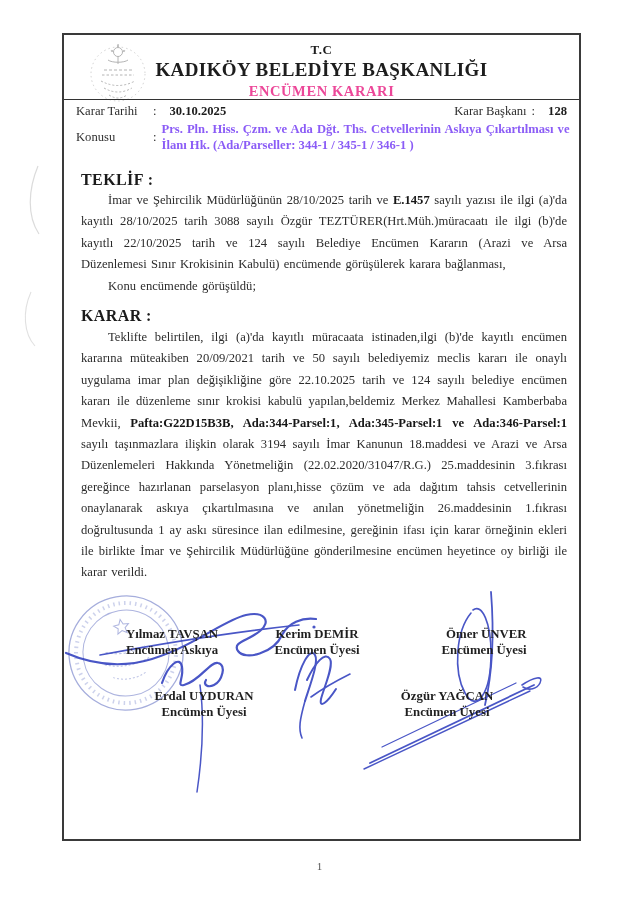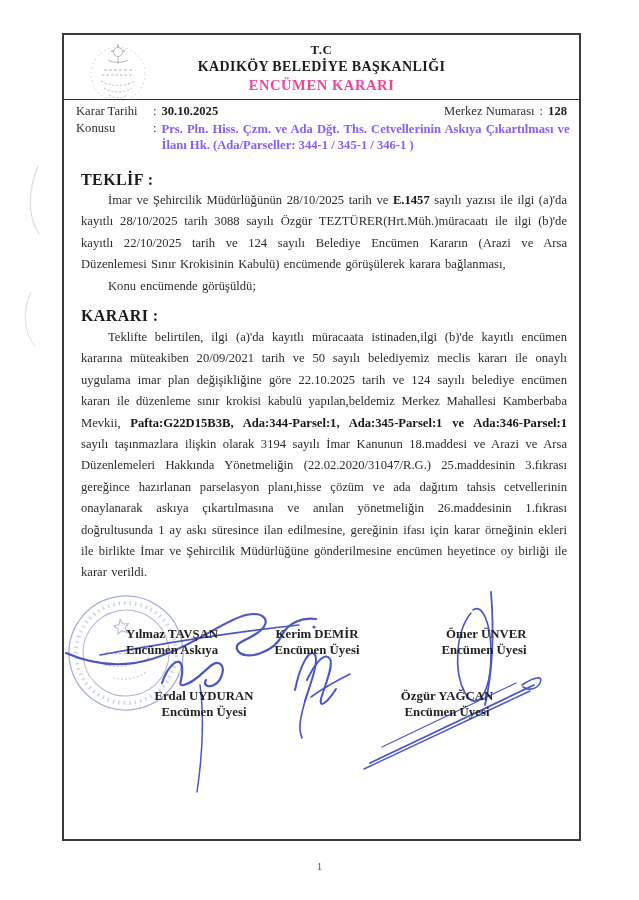"KADIKÖY BELEDİYE BAŞKANLIĞI" .t-org { font-size: 14px -> 19px }
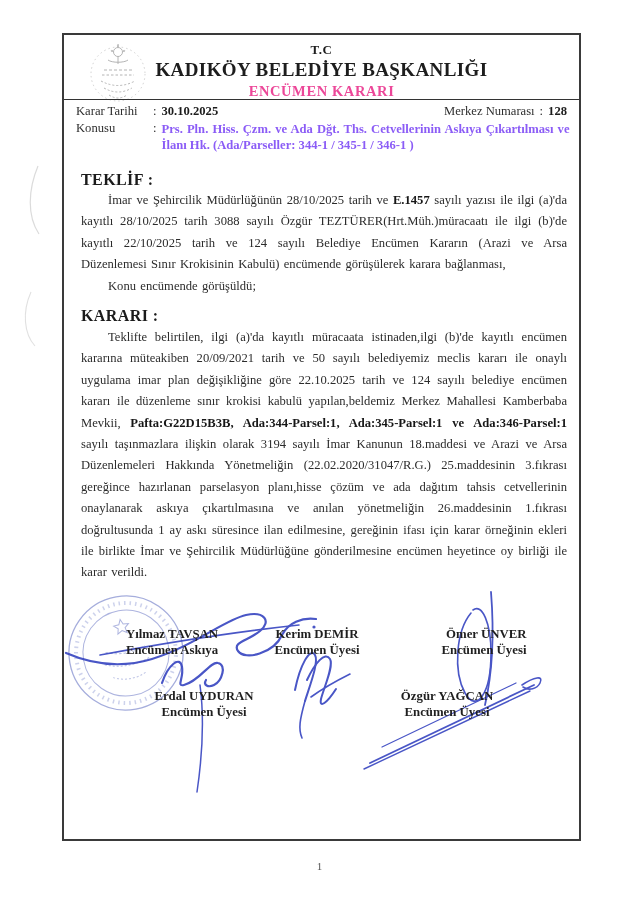"30.10.2025" .m-val { margin-left: none -> 8px }
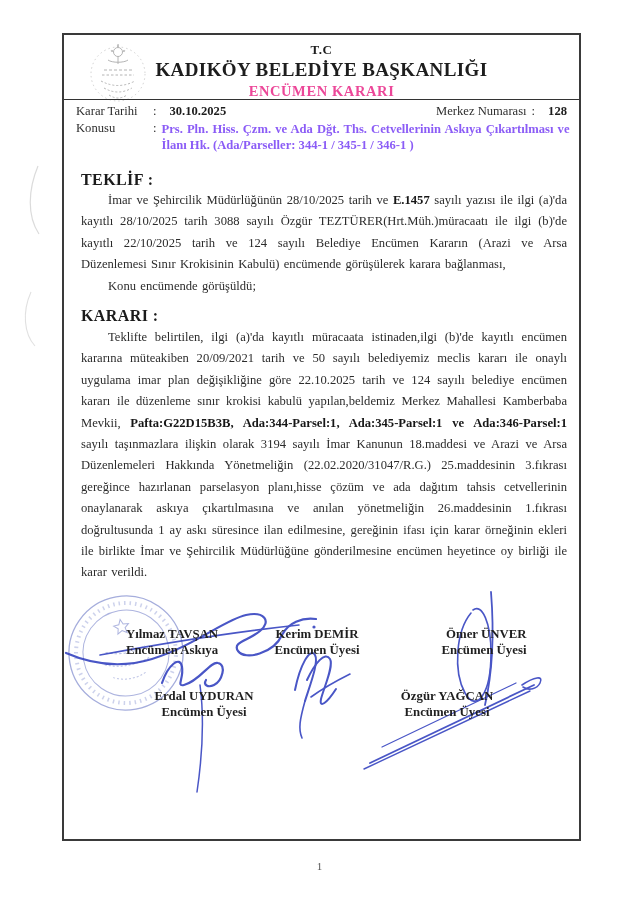"Merkez Numarası" span.m-label { text: Merkez Numarası -> Karar Başkanı }
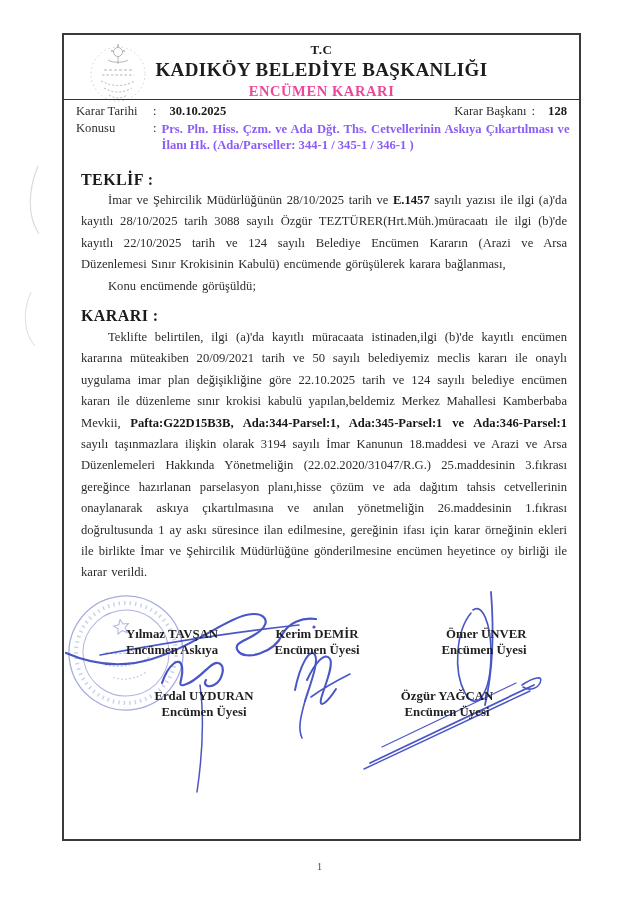"Konusu" .meta-row2 { align-items: flex-start -> center }
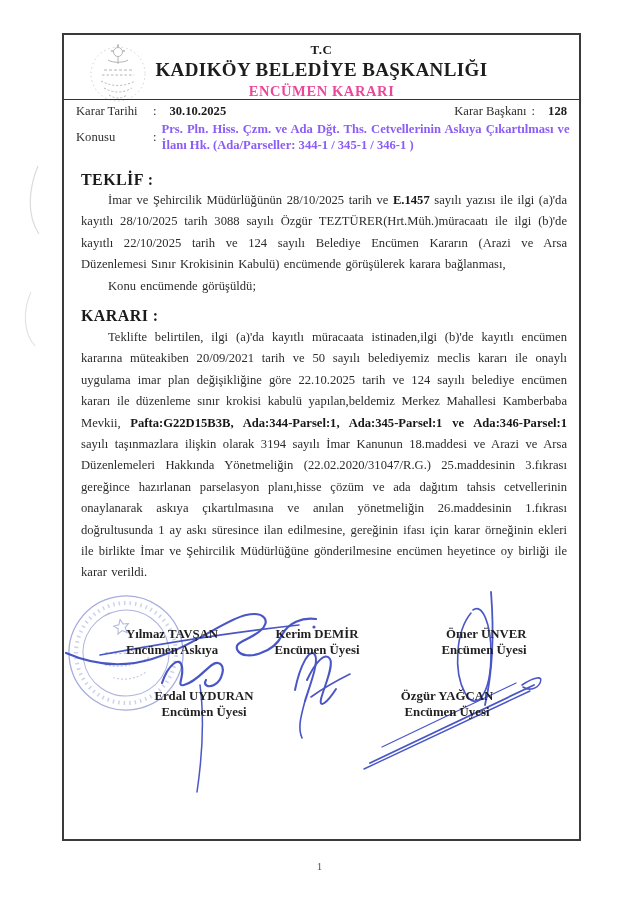"KARARI :" div.sec-heading { text: KARARI -> KARAR }
